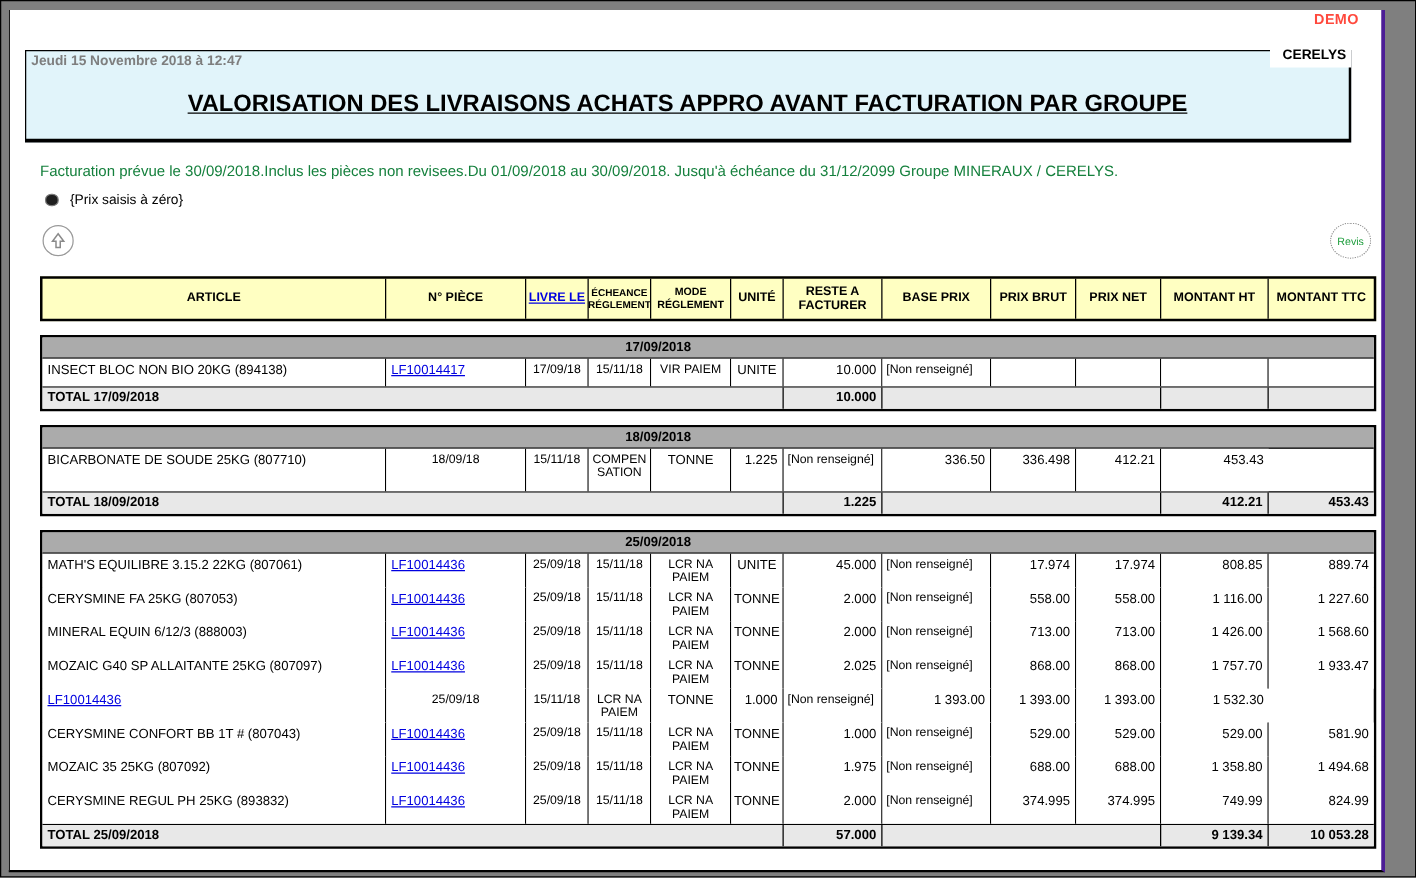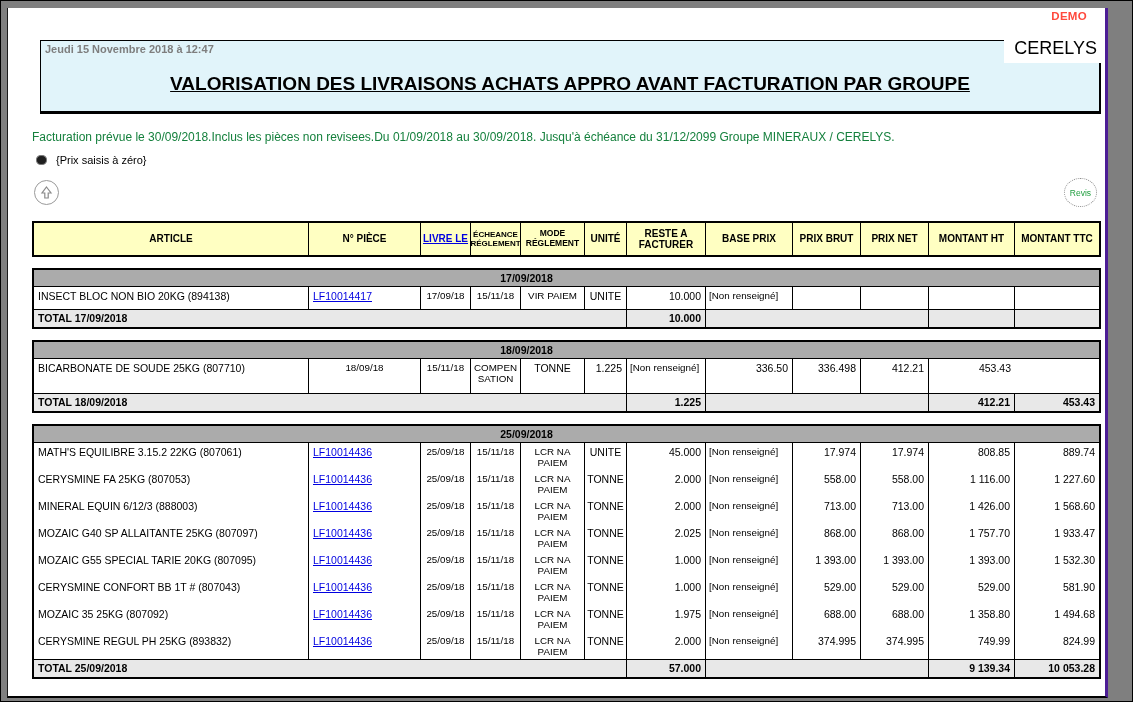"Jeudi 15 Novembre 2018 à" .band { left: 32px -> 12px }
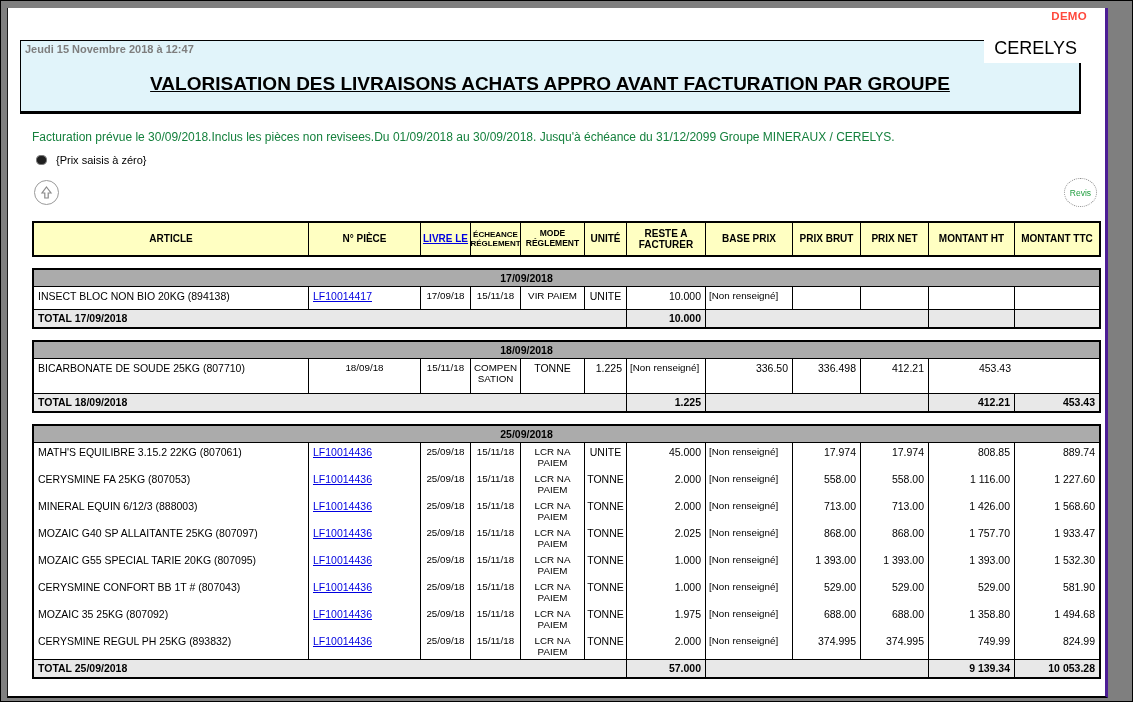"CERELYS" .company { font-size: 18px -> 11px; font-weight: normal -> bold }
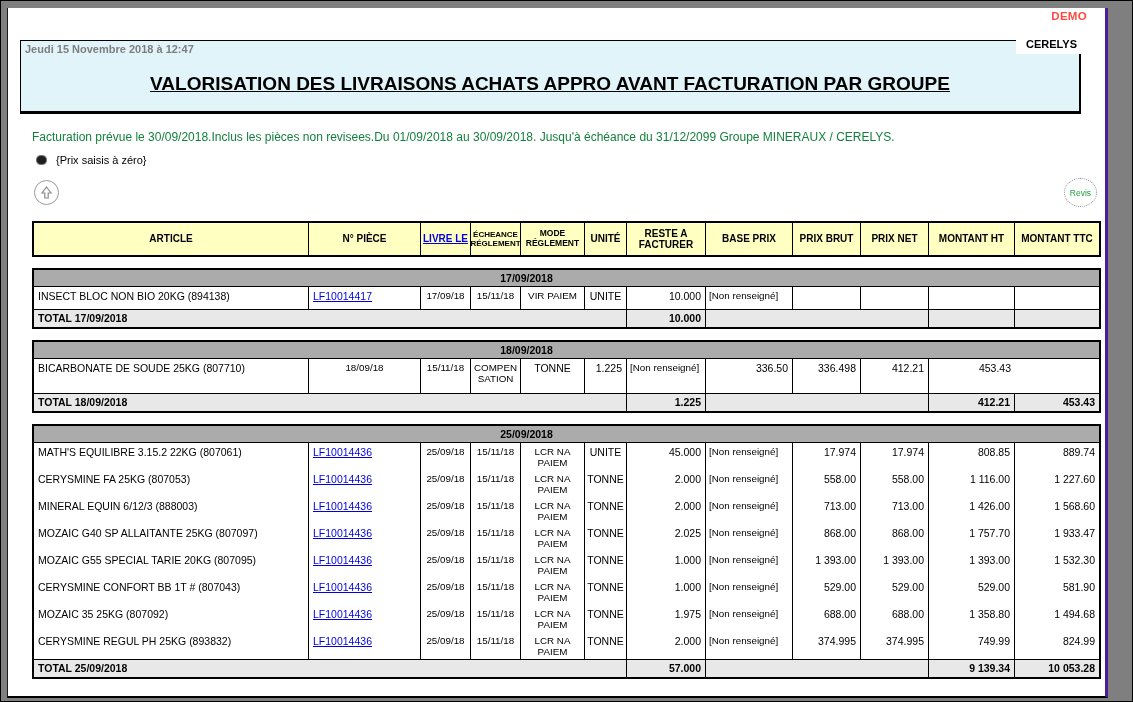"MOZAIC G55 SPECIAL TARIE 20KG" div.c { html: <div>MOZAIC G55 SPECIAL TARIE 20KG (807095)</div> -> none }
